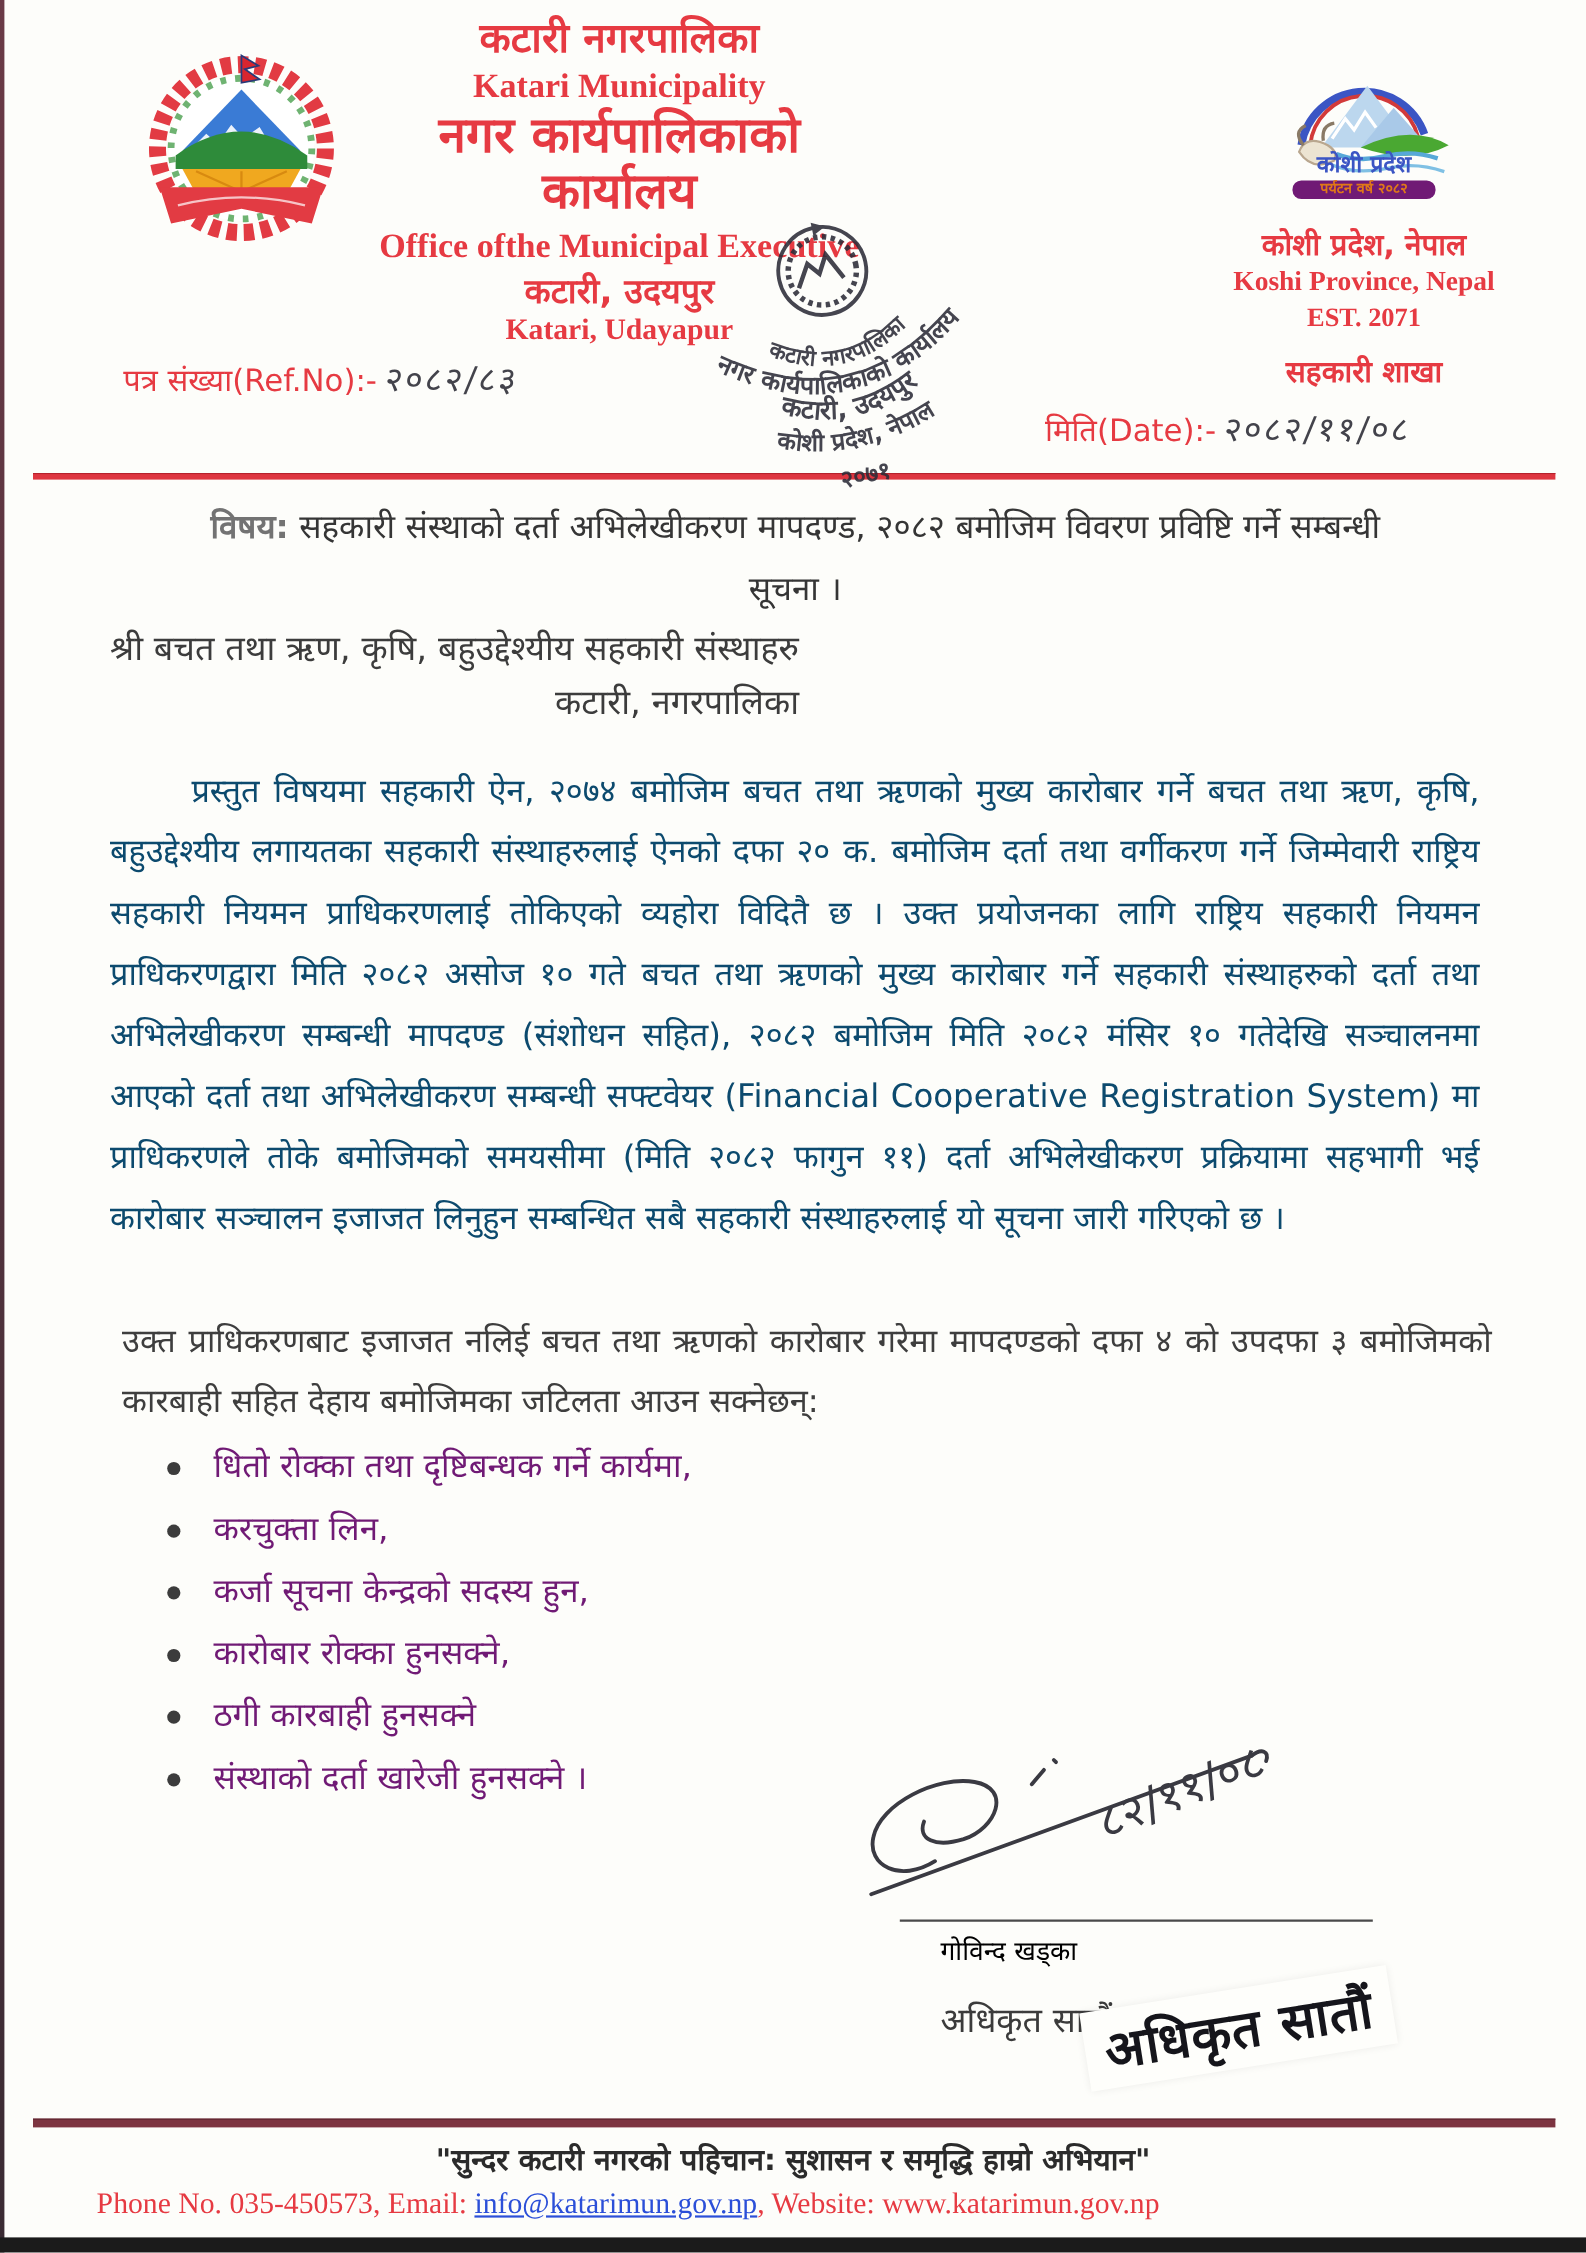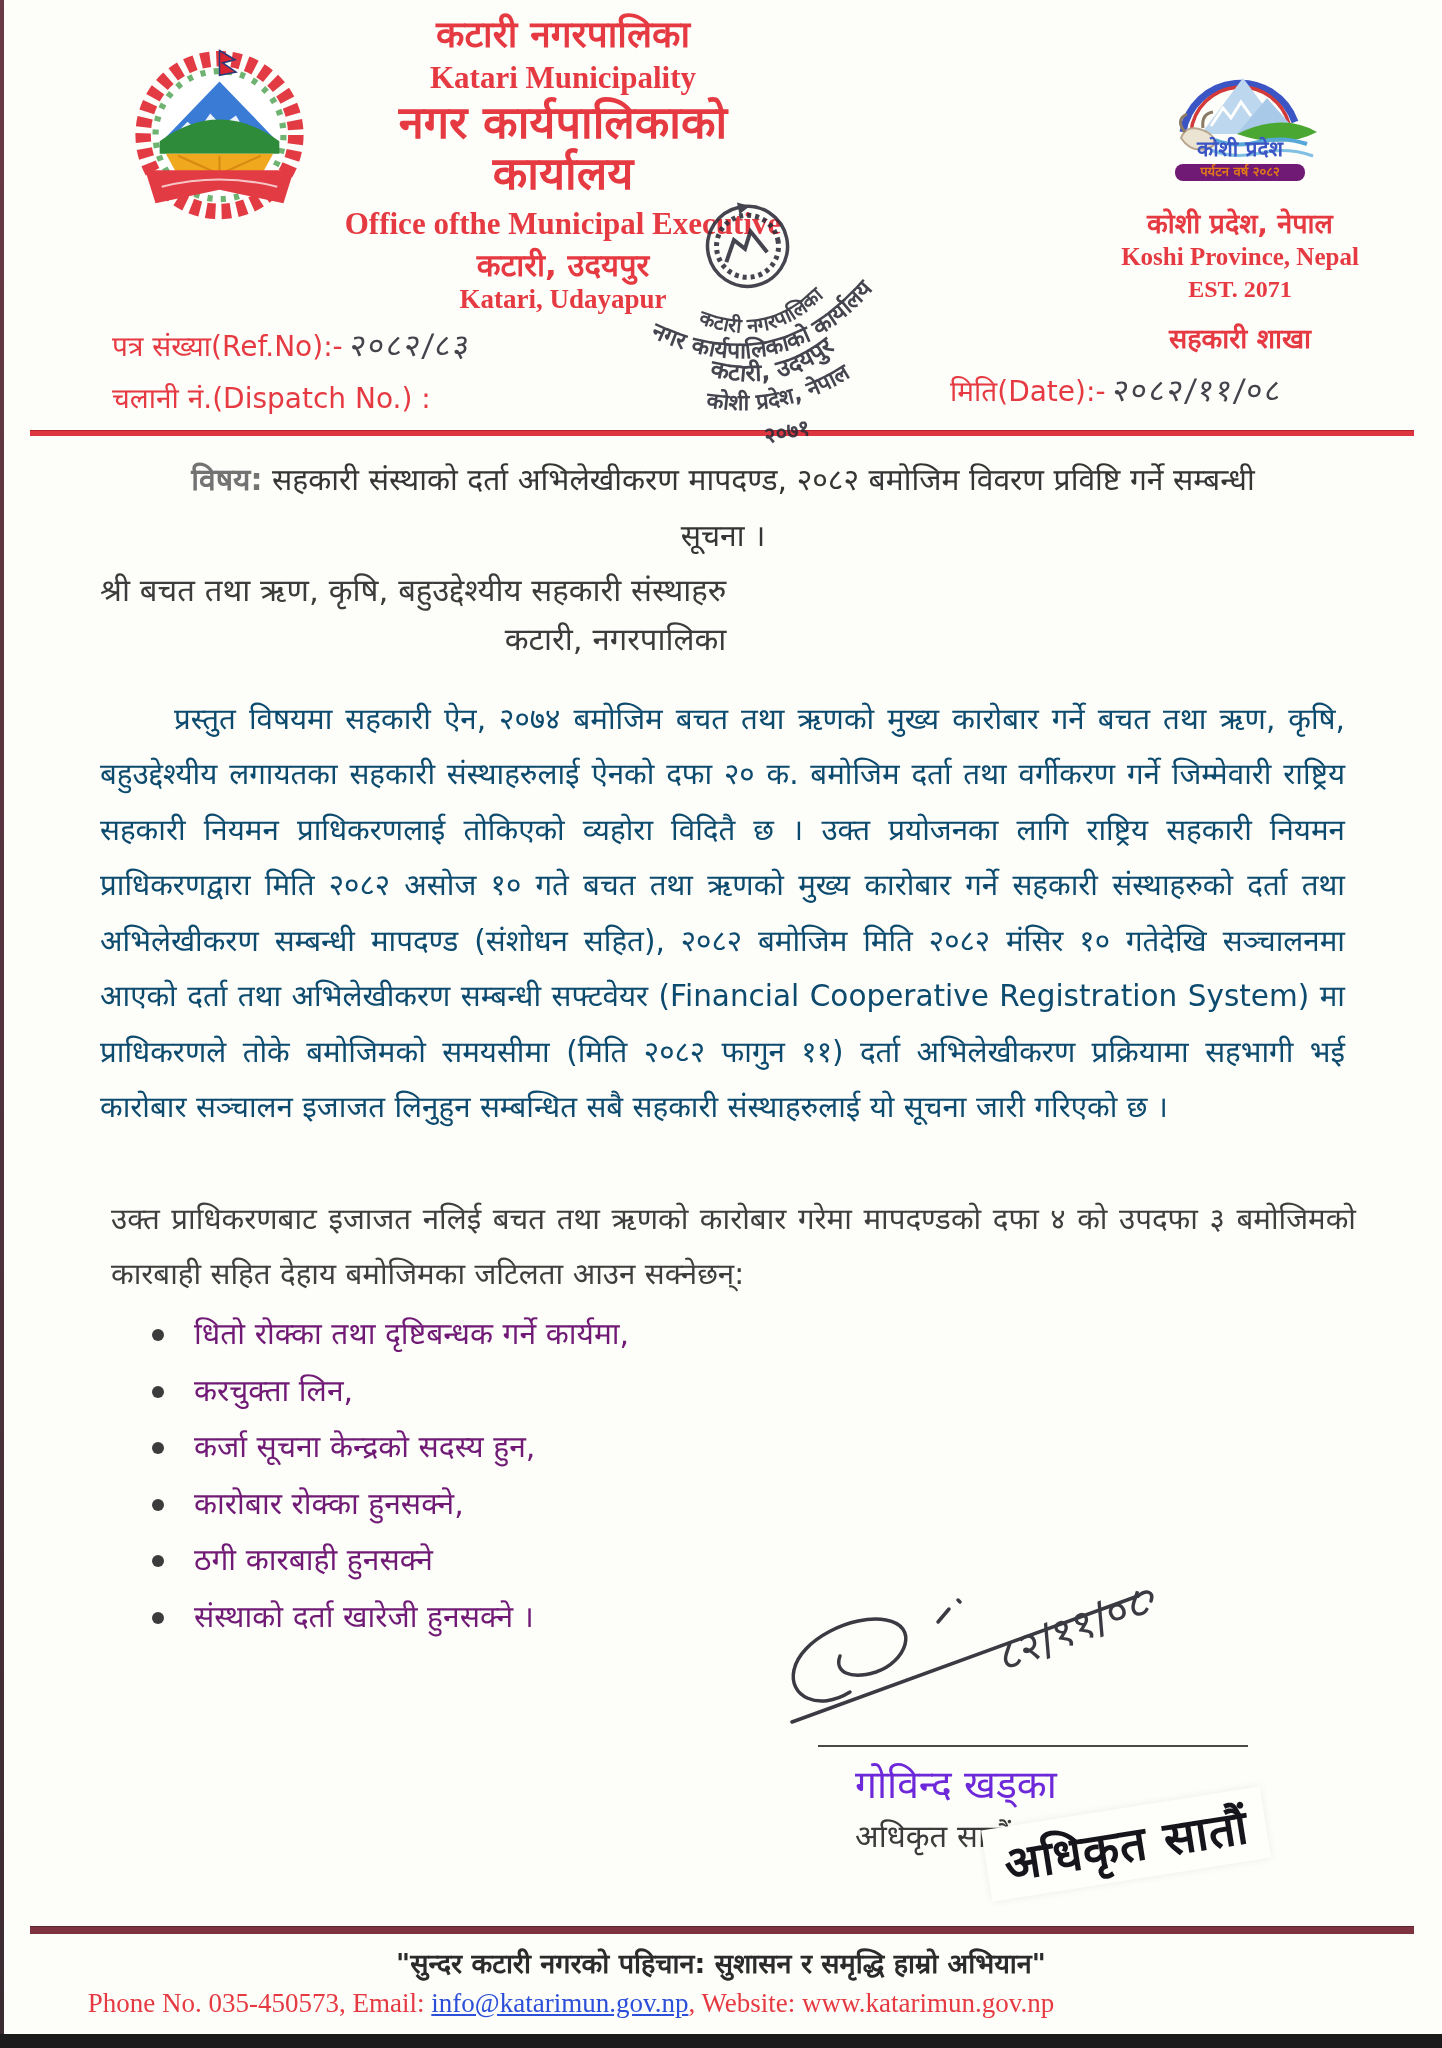"चलानी नं.(Dispatch No.) :" div { html: <div> <span>चलानी नं.(Dispatch No.) :</span> </div> -> none }
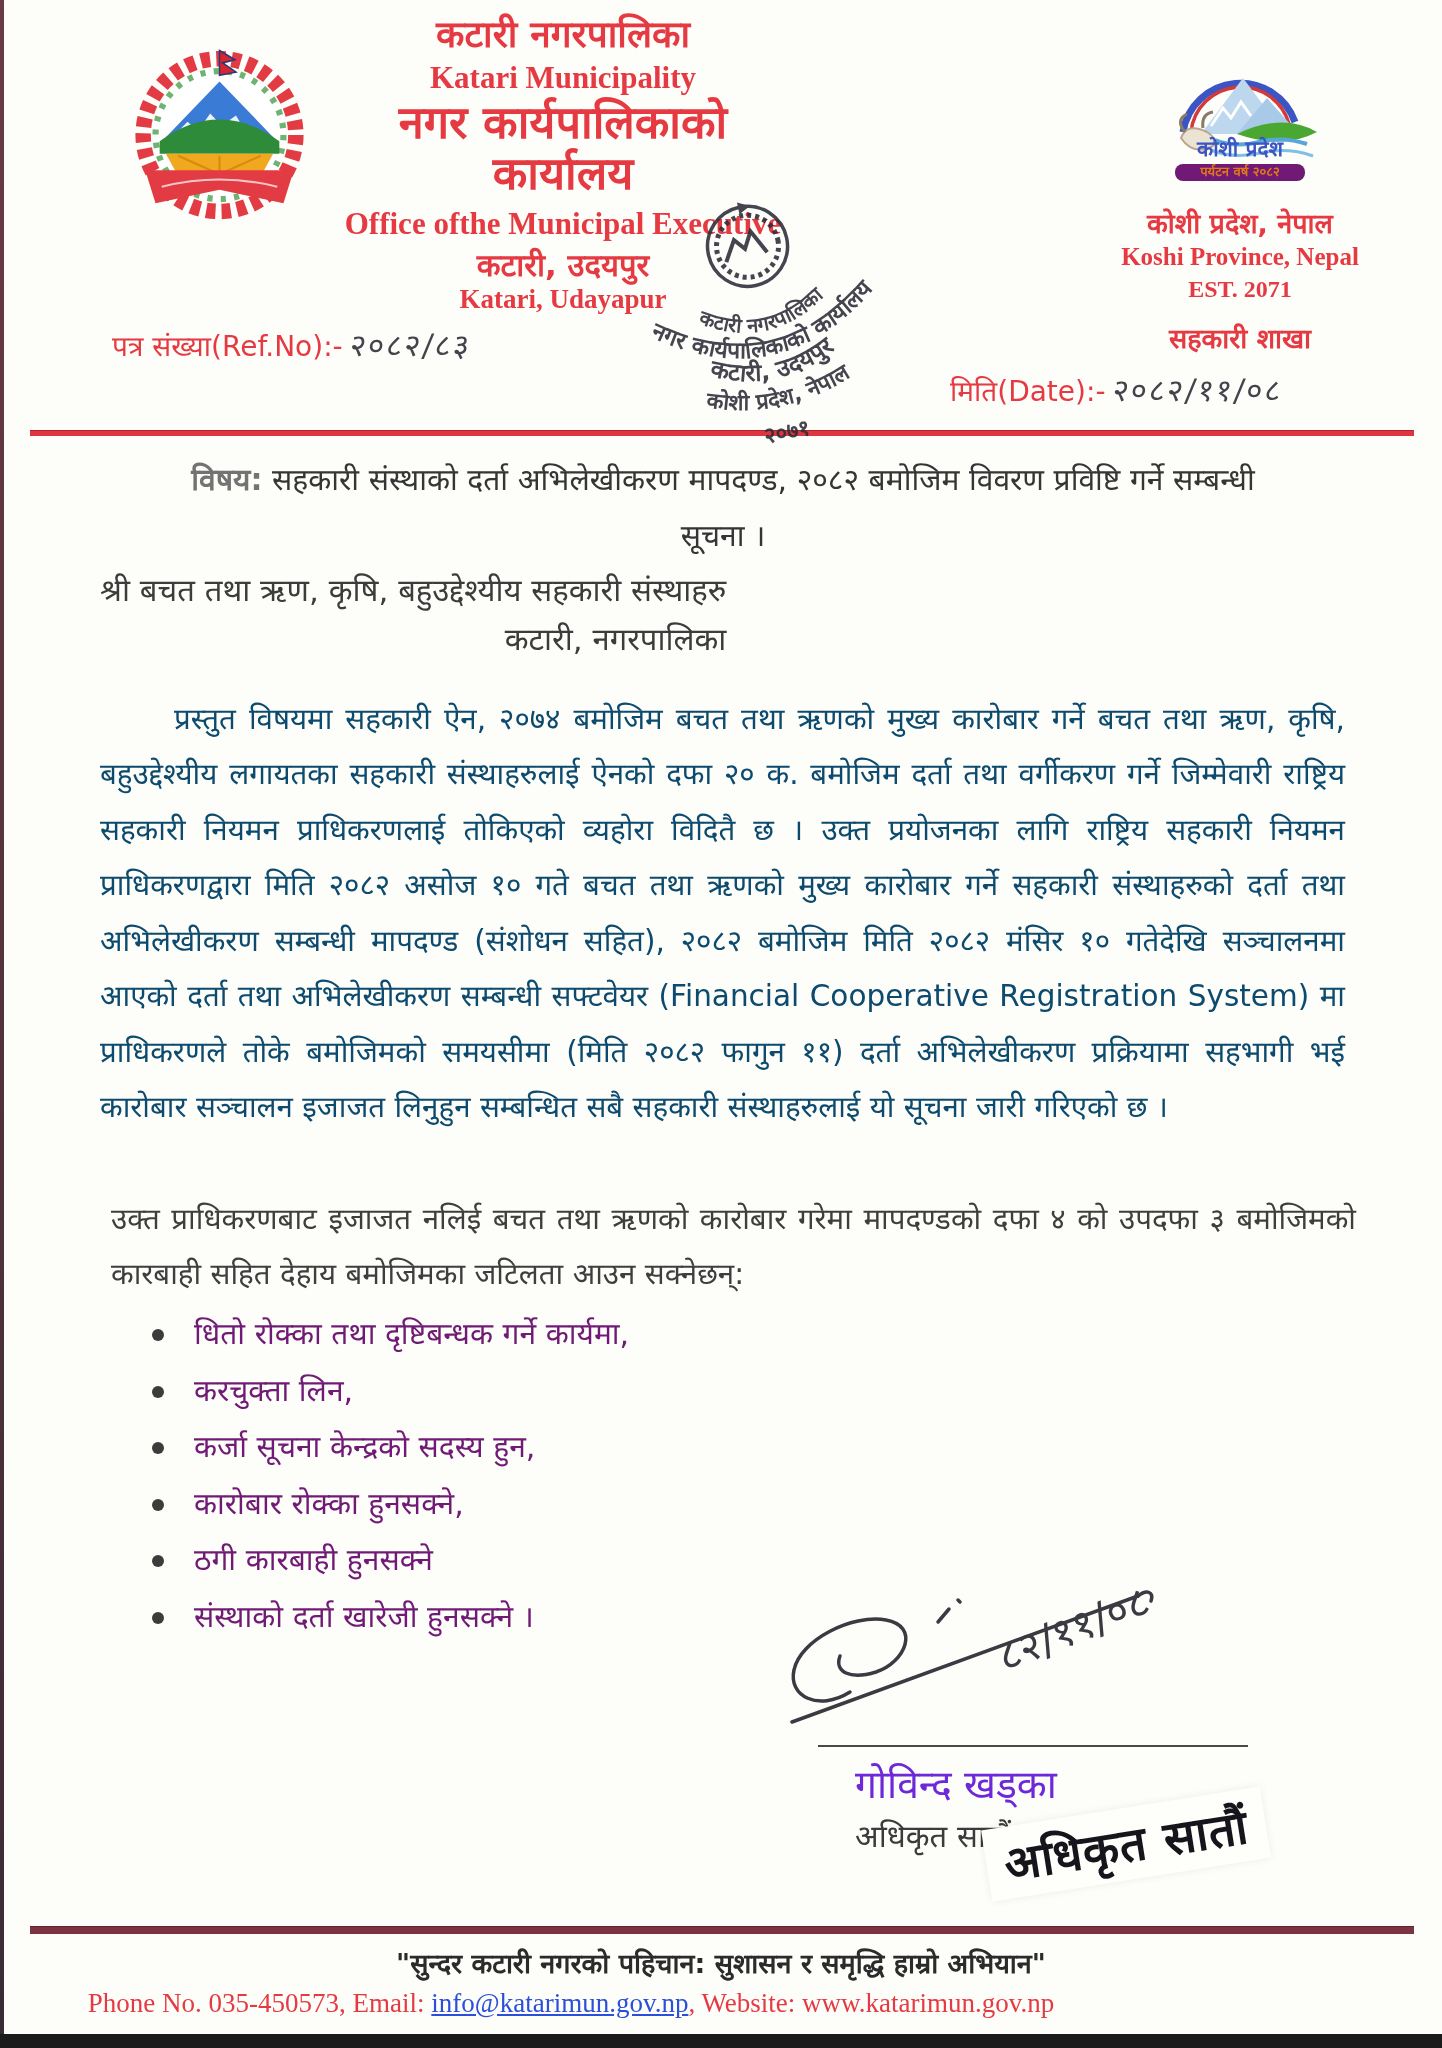"गोविन्द खड्का" .sig-name { color: #6d28d9 -> #000000; font-size: 39px -> 24px }
